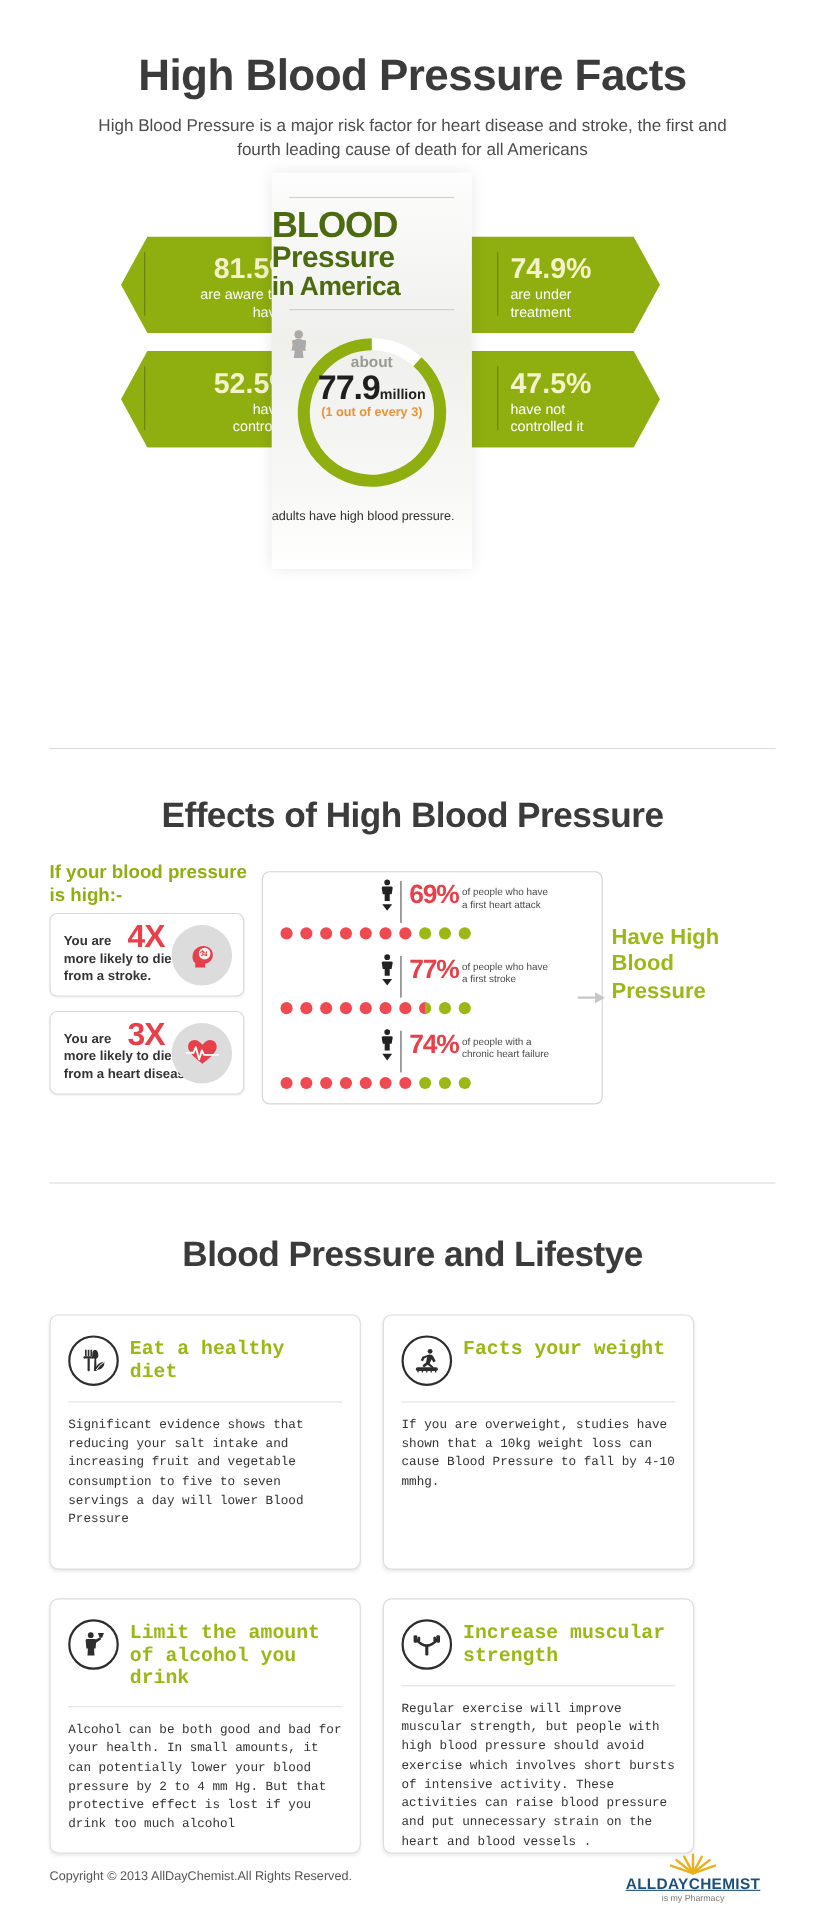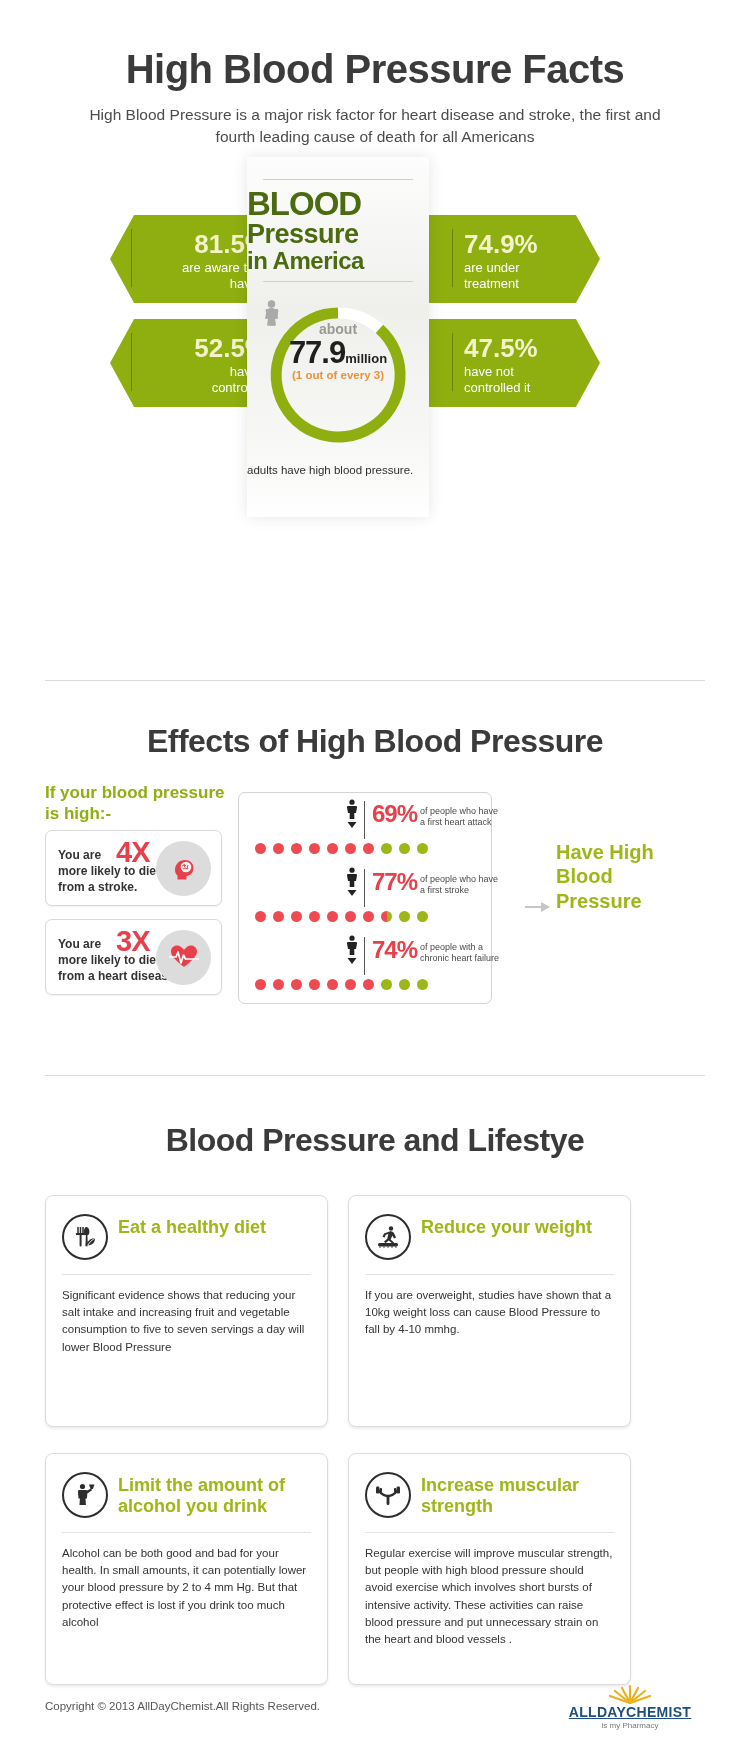"69%" .dots-box { width: 254px -> 310px }
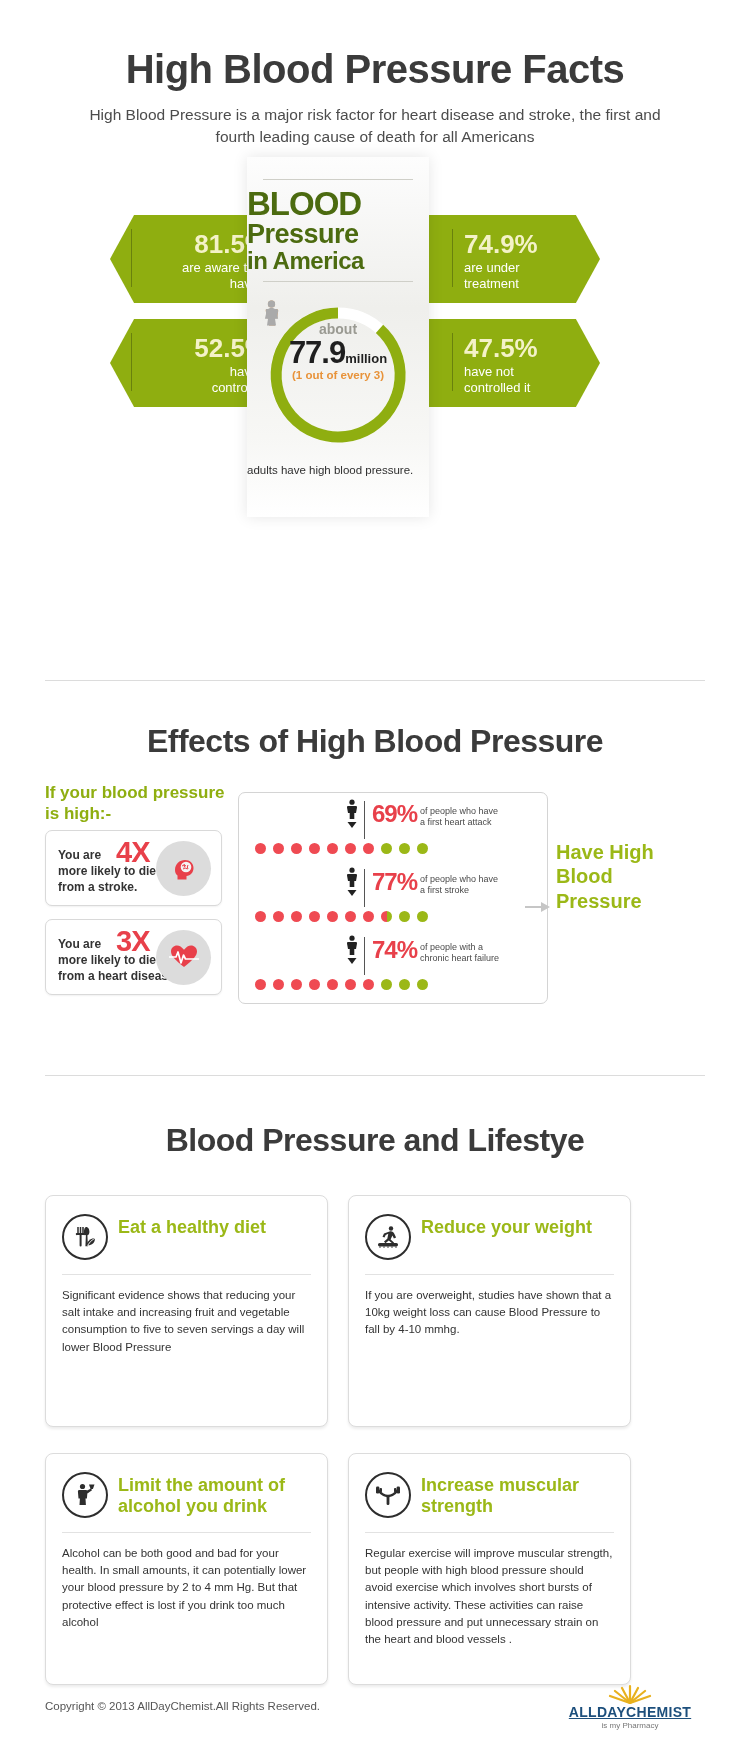"Eat a healthy diet" div.life { font-family: none -> Liberation Mono, monospace }
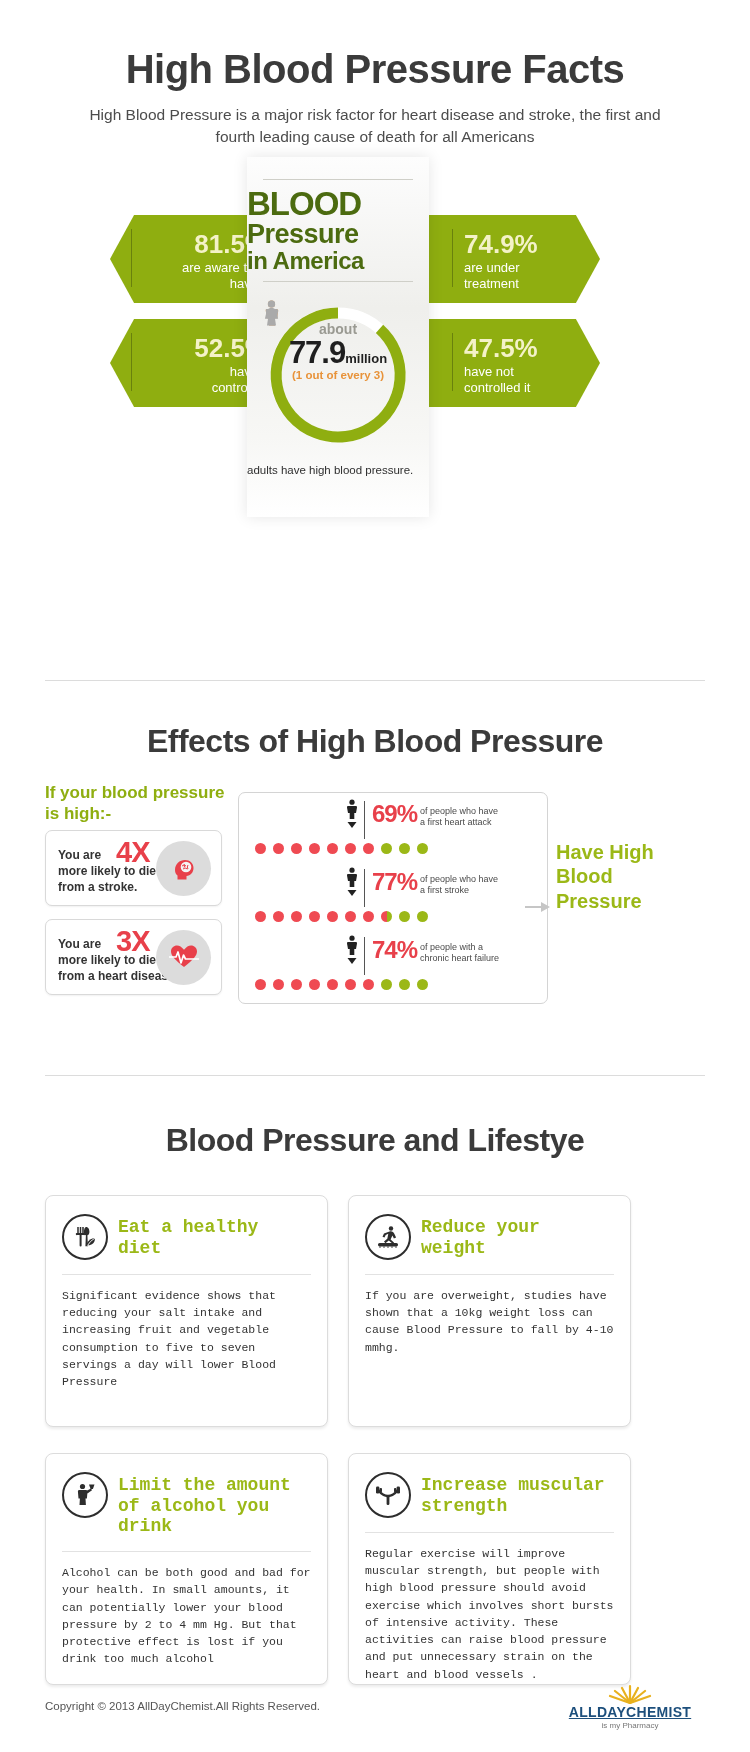"Reduce your weight" div.lc-title { text: Reduce -> Facts }
